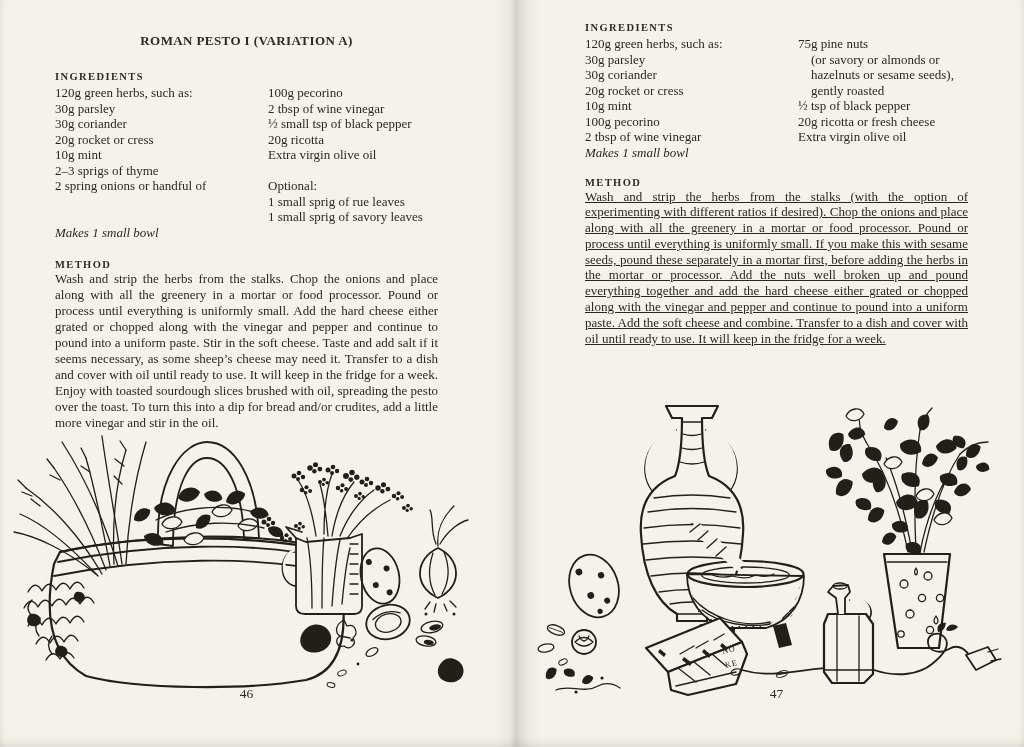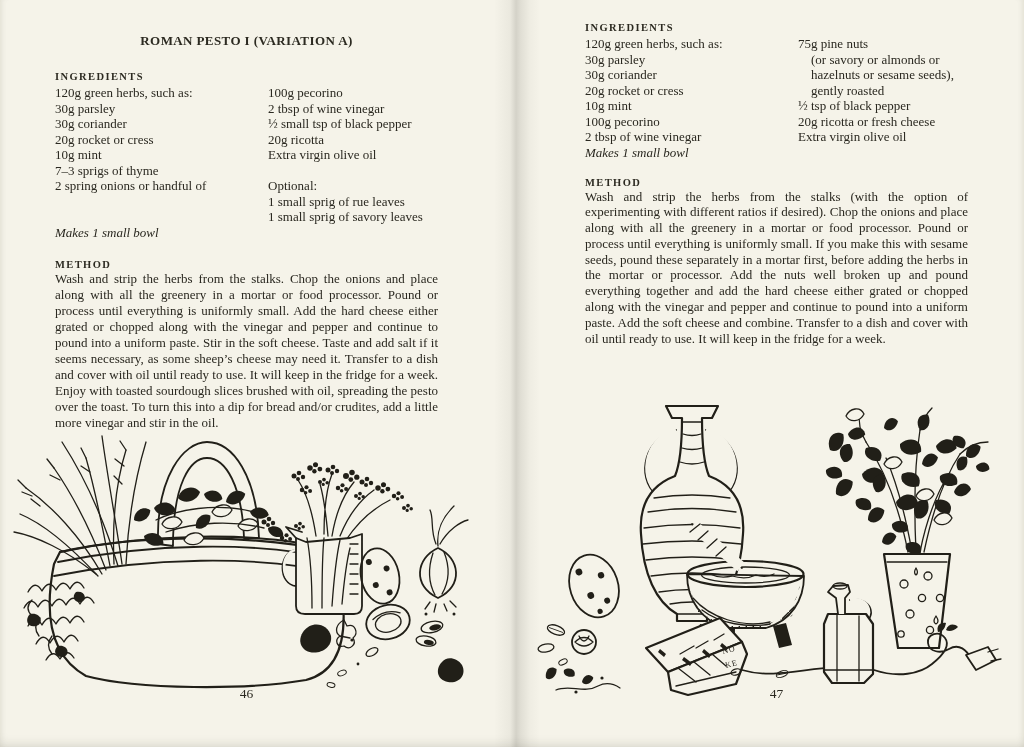"7–3 sprigs of thyme" div.ing-line { text: 7 -> 2 }
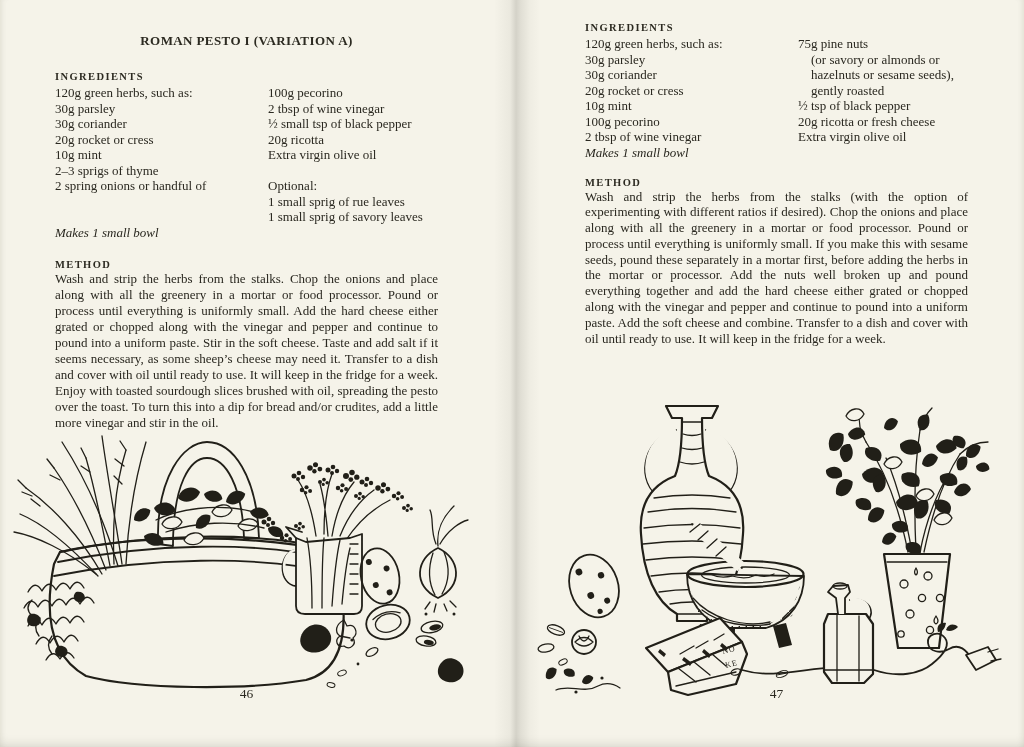"Wash and strip the herbs from the stalks" .page.right .method { text-decoration: none -> underline }
